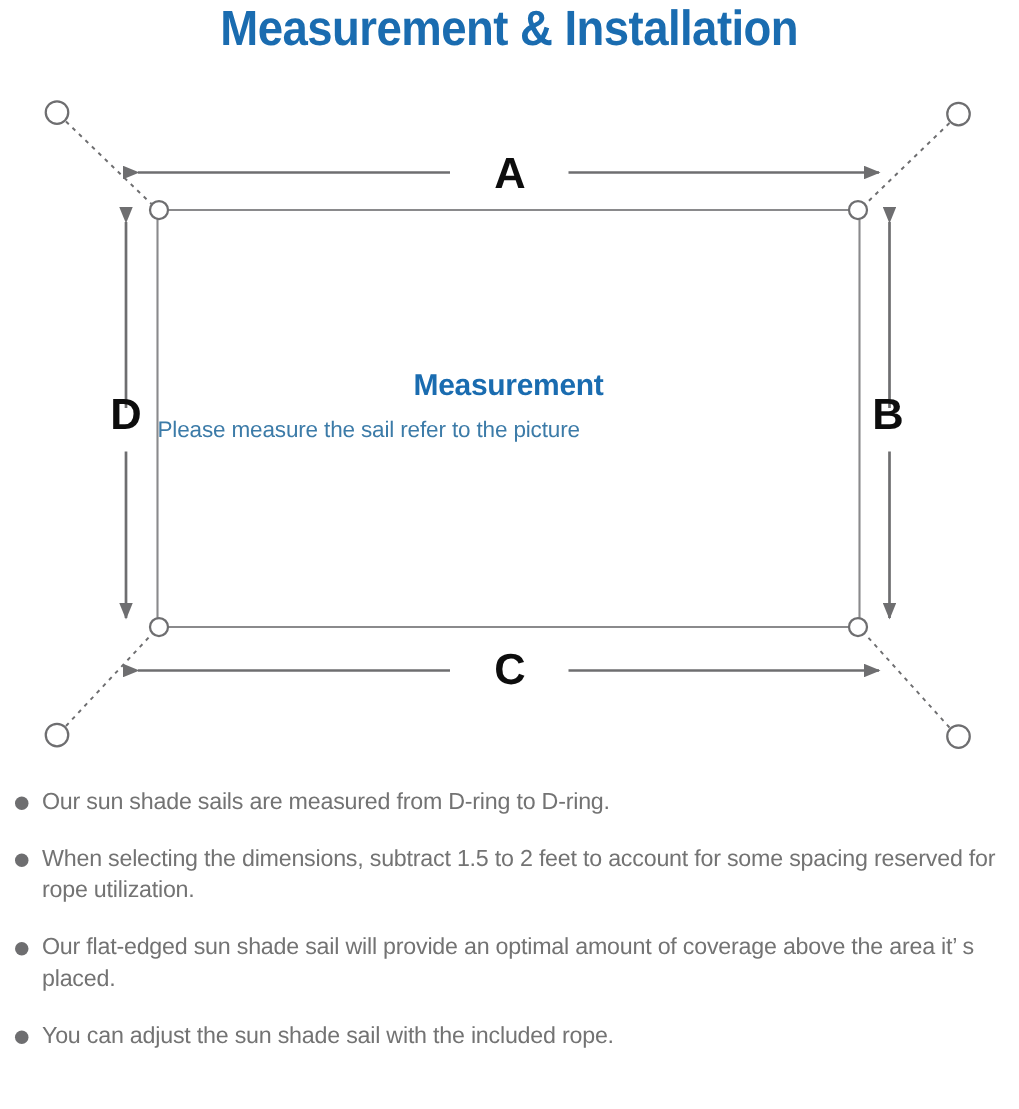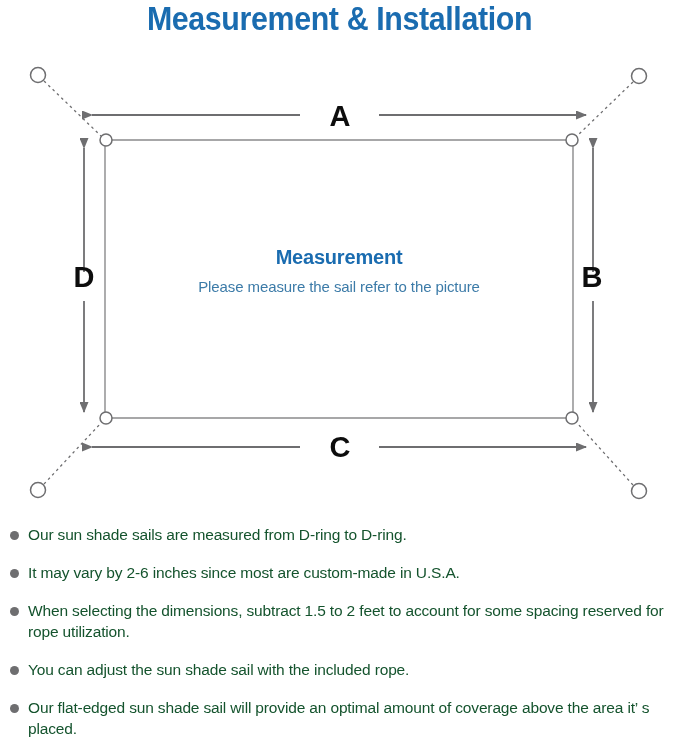"Please measure the sail refer" .sail-sub { text-align: center -> none }
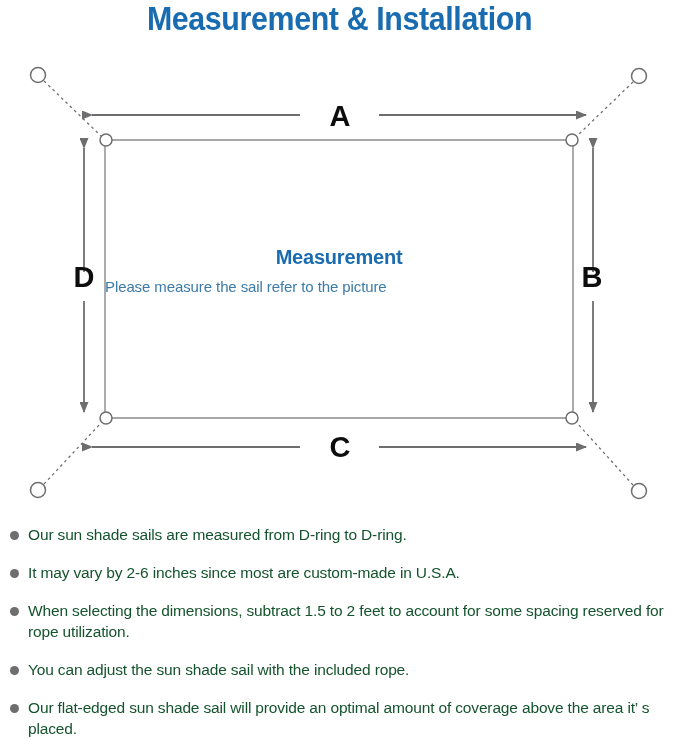"Our sun shade sails are" .note-text { color: #14532d -> #737373 }
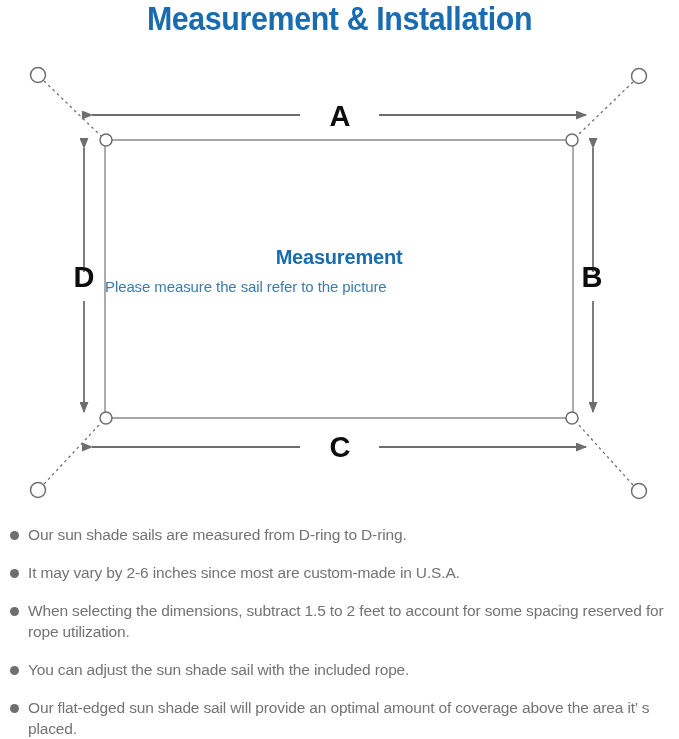"It may vary by 2-6" div.note-row { html: <div> <span></span> <span>It may vary by 2-6 inches since most are custom-made in U.S.A.</span> </div> -> none }
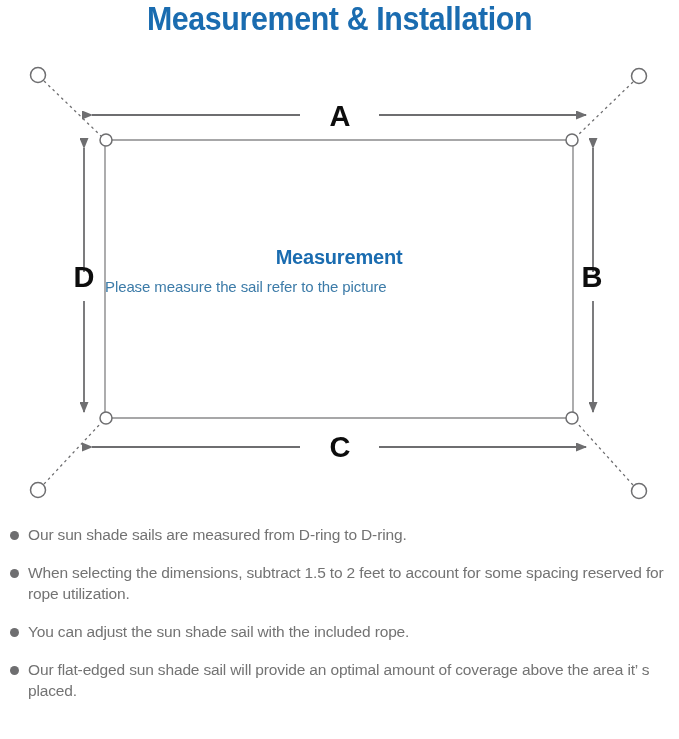"You can adjust the sun" div.note-row { order: before "Our flat-edged sun shade sail" -> after "Our flat-edged sun shade sail" }
